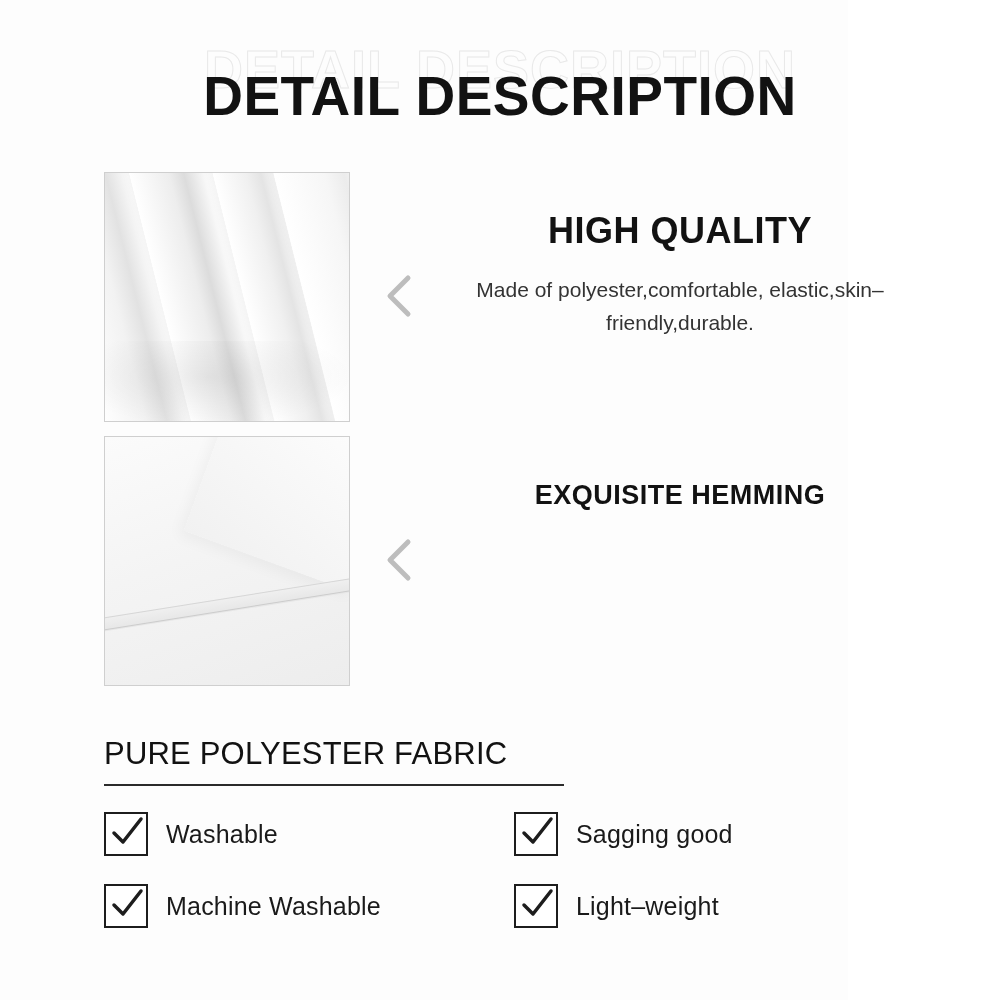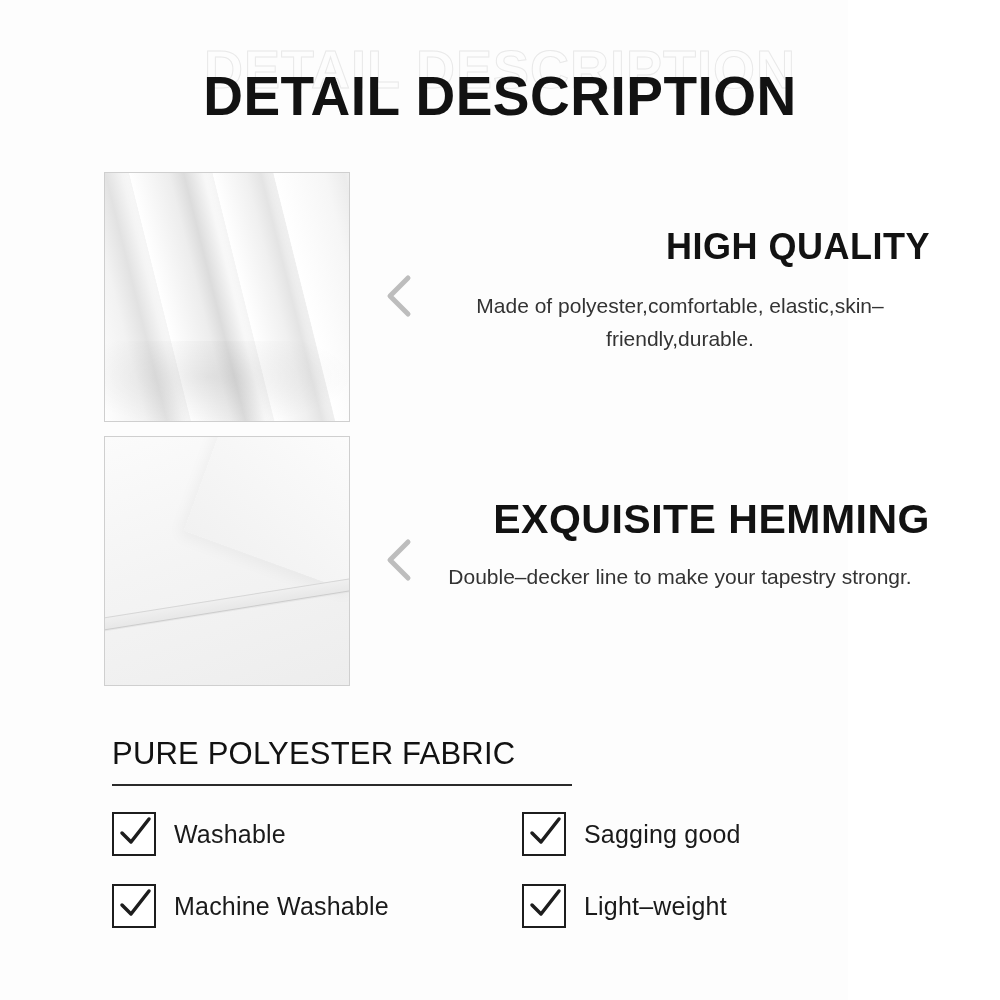"HIGH QUALITY" .feature-title { margin: 16px 0 22px 0 -> 0 0 22px 0; text-align: right -> none }
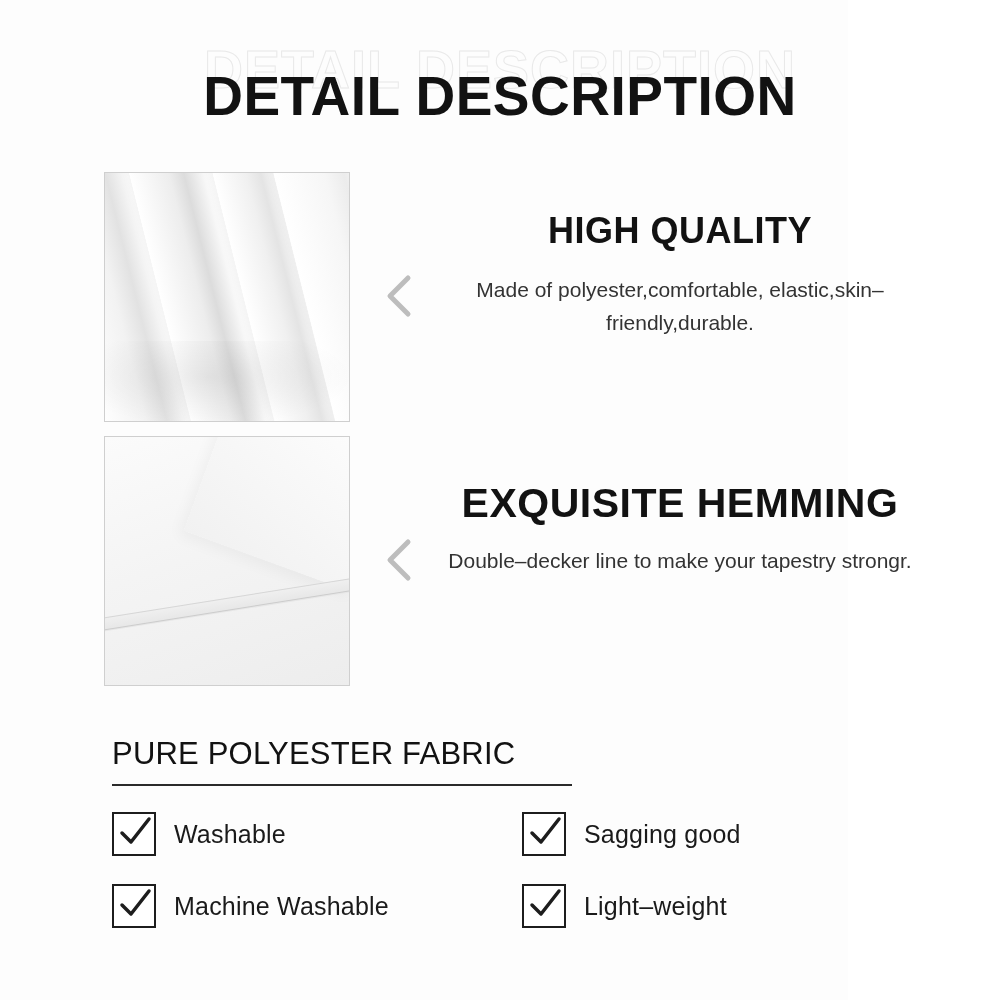"EXQUISITE HEMMING" .feature-2 .feature-title { font-size: 41px -> 27px }
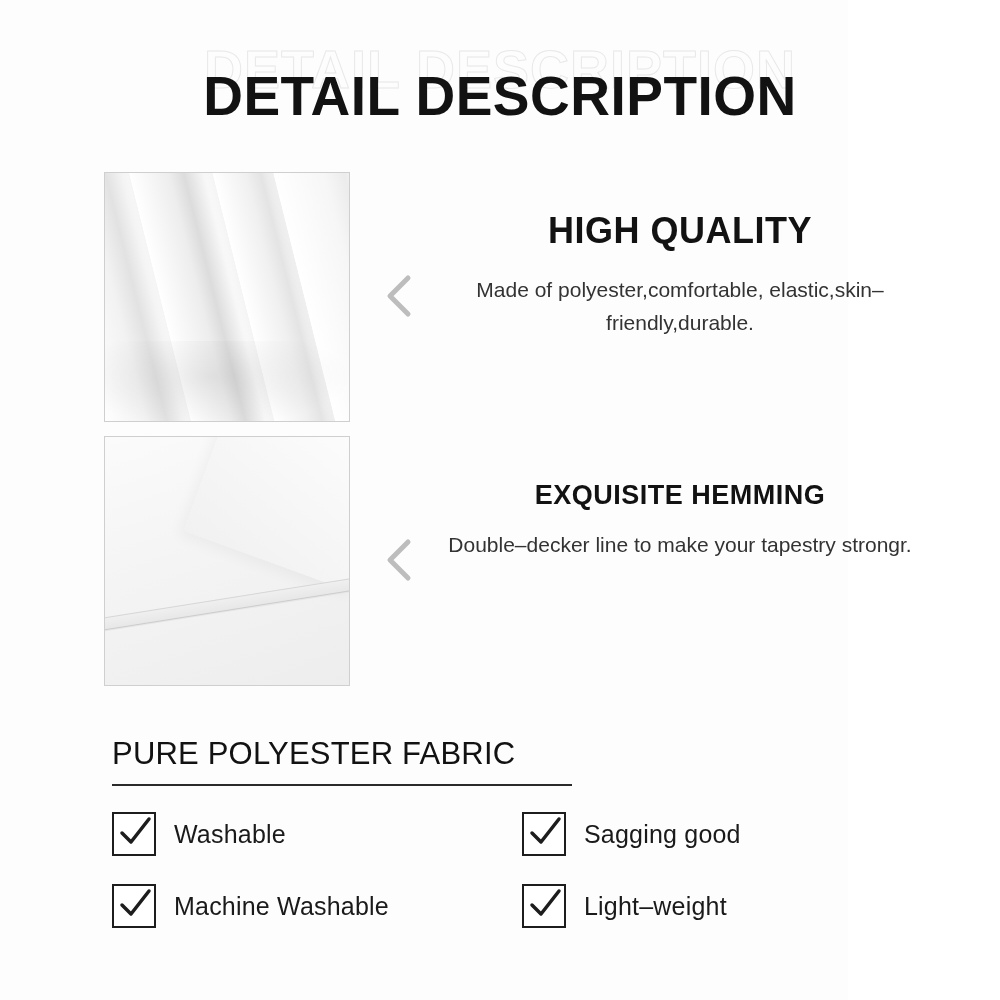"Double–decker line to make your" p.feature-desc { html: <p>Double–decker line to make your tapestry strongr.</p> -> none }
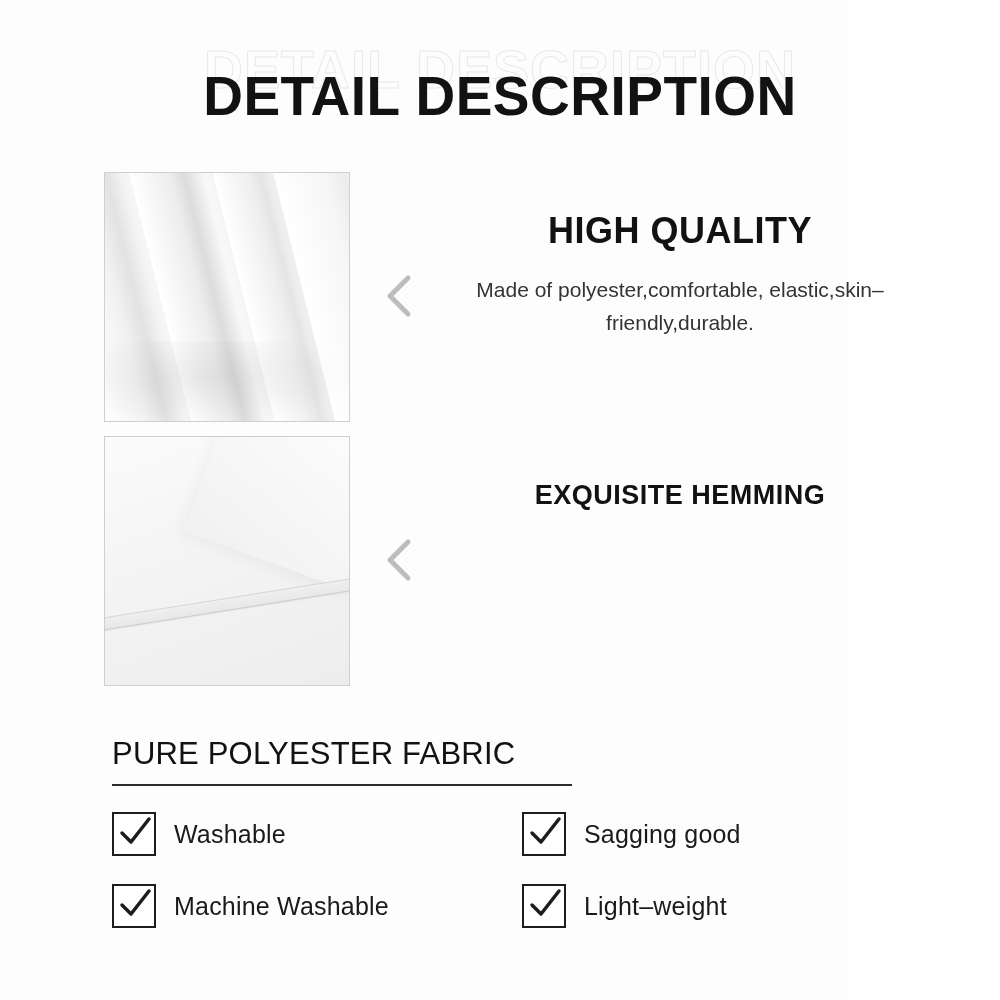"PURE POLYESTER FABRIC" .fabric { left: 112px -> 104px }
